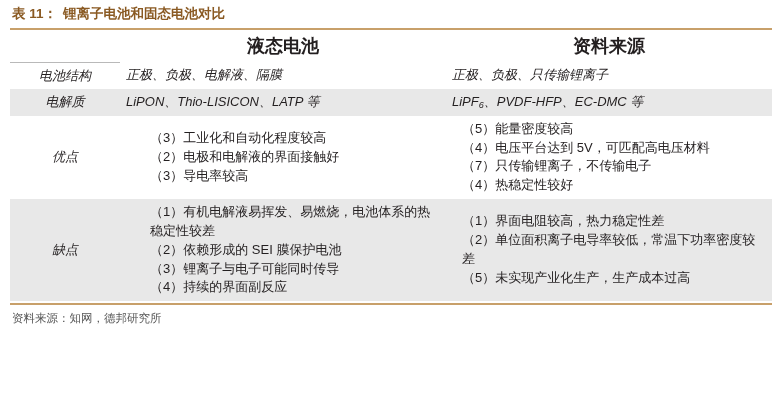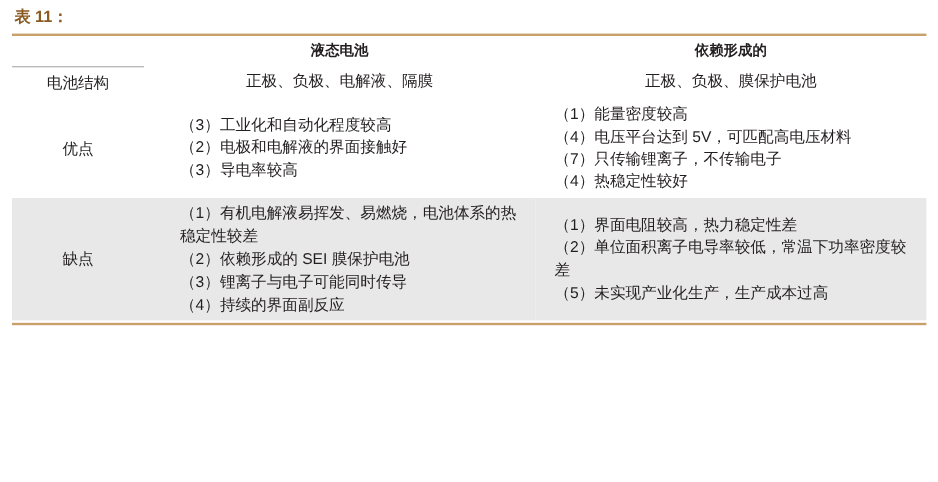"锂离子电池和固态电池对比" span.title-text { html: none -> <span>锂离子电池和固态电池对比</span> }
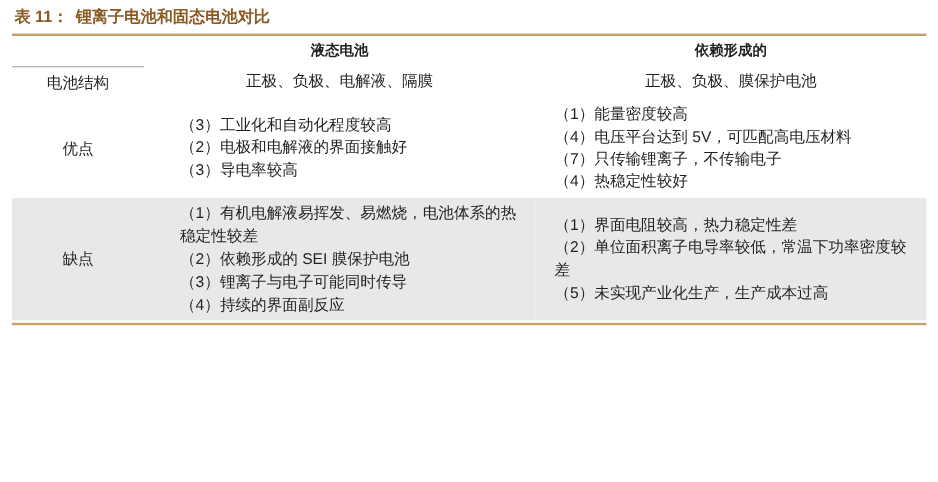"液态电池" thead th { font-size: 12px -> 18px }
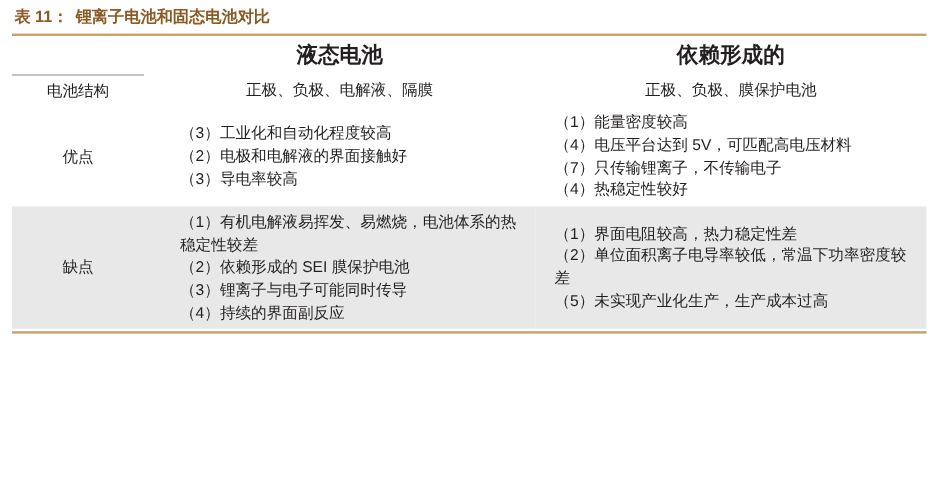"依赖形成的" th { text: 依赖形成的 -> 资料来源 }
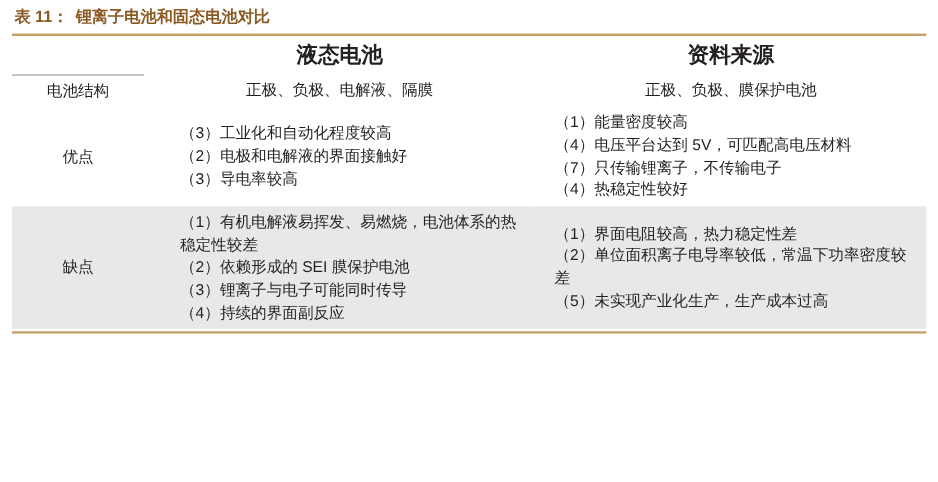"电池结构" td.label { font-style: none -> italic }
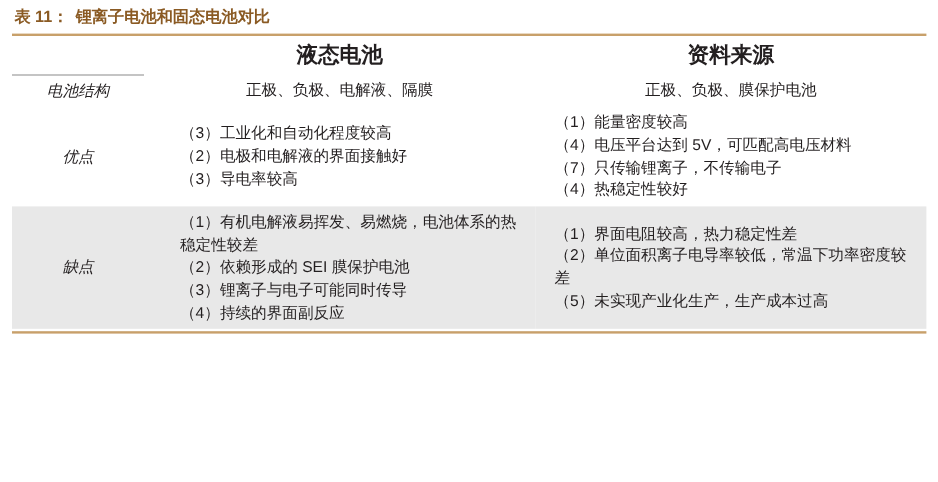"正极、负极、电解液、隔膜" td.content.center { font-style: none -> italic; text-align: center -> none }
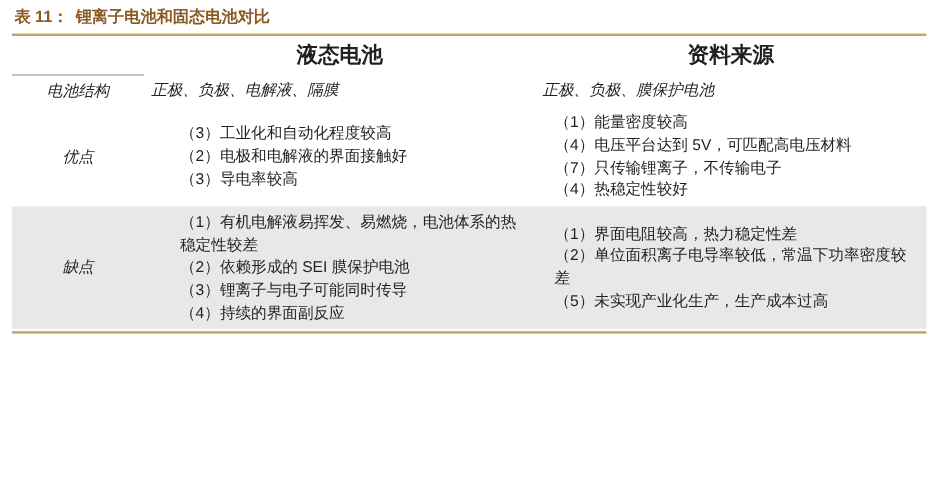"正极、负极、膜保护电池" td.content { text: 膜保护电池 -> 只传输锂离子 }
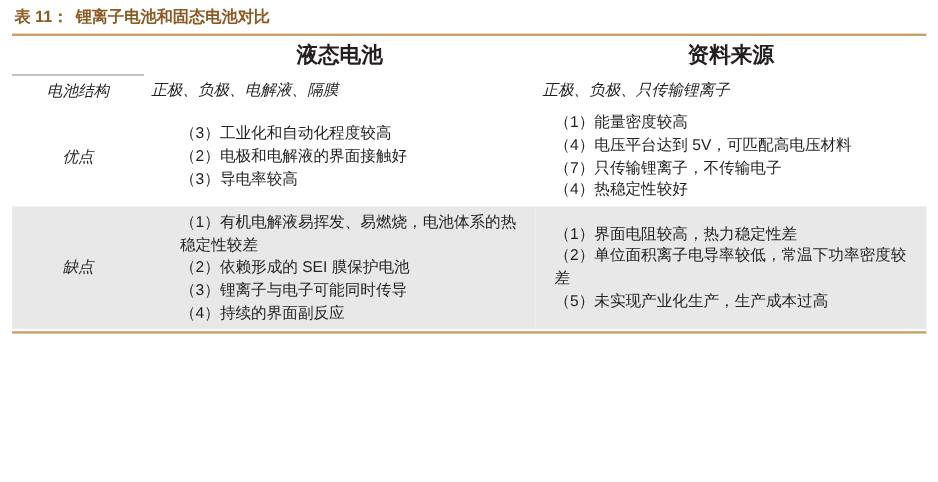"电解质" tr.row-shade { html: none -> <tr> <td>电解质</td> <td>LiPON、Thio-LISICON、LATP 等</td> <td>LiPF<sub>6</sub>、PVDF-HFP、EC-DMC 等</td> </tr> }
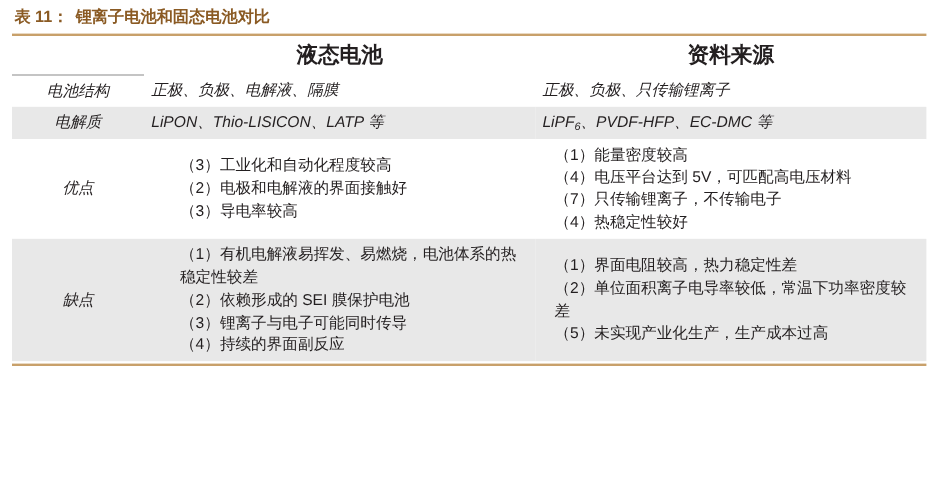"（1）能量密度较高" div.line { text: 1 -> 5 }
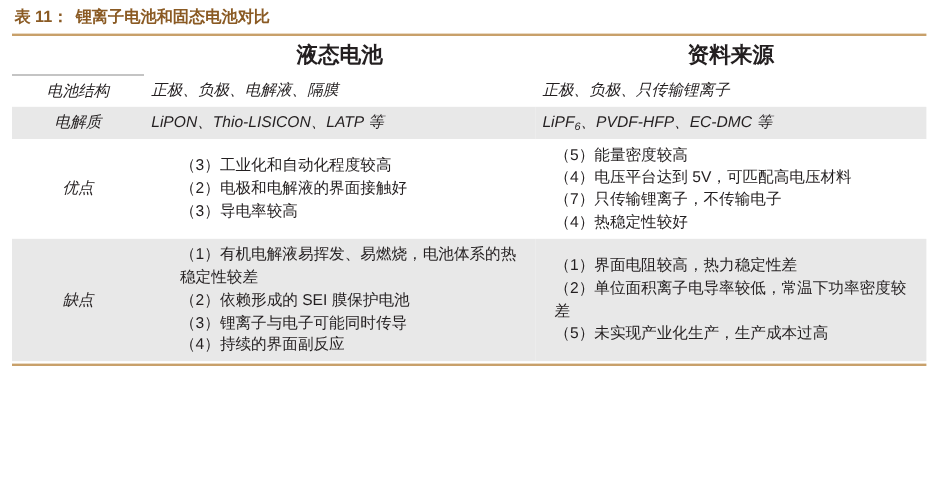"资料来源：知网，德邦研究所" div.source { html: none -> <div>资料来源：知网，德邦研究所</div> }
